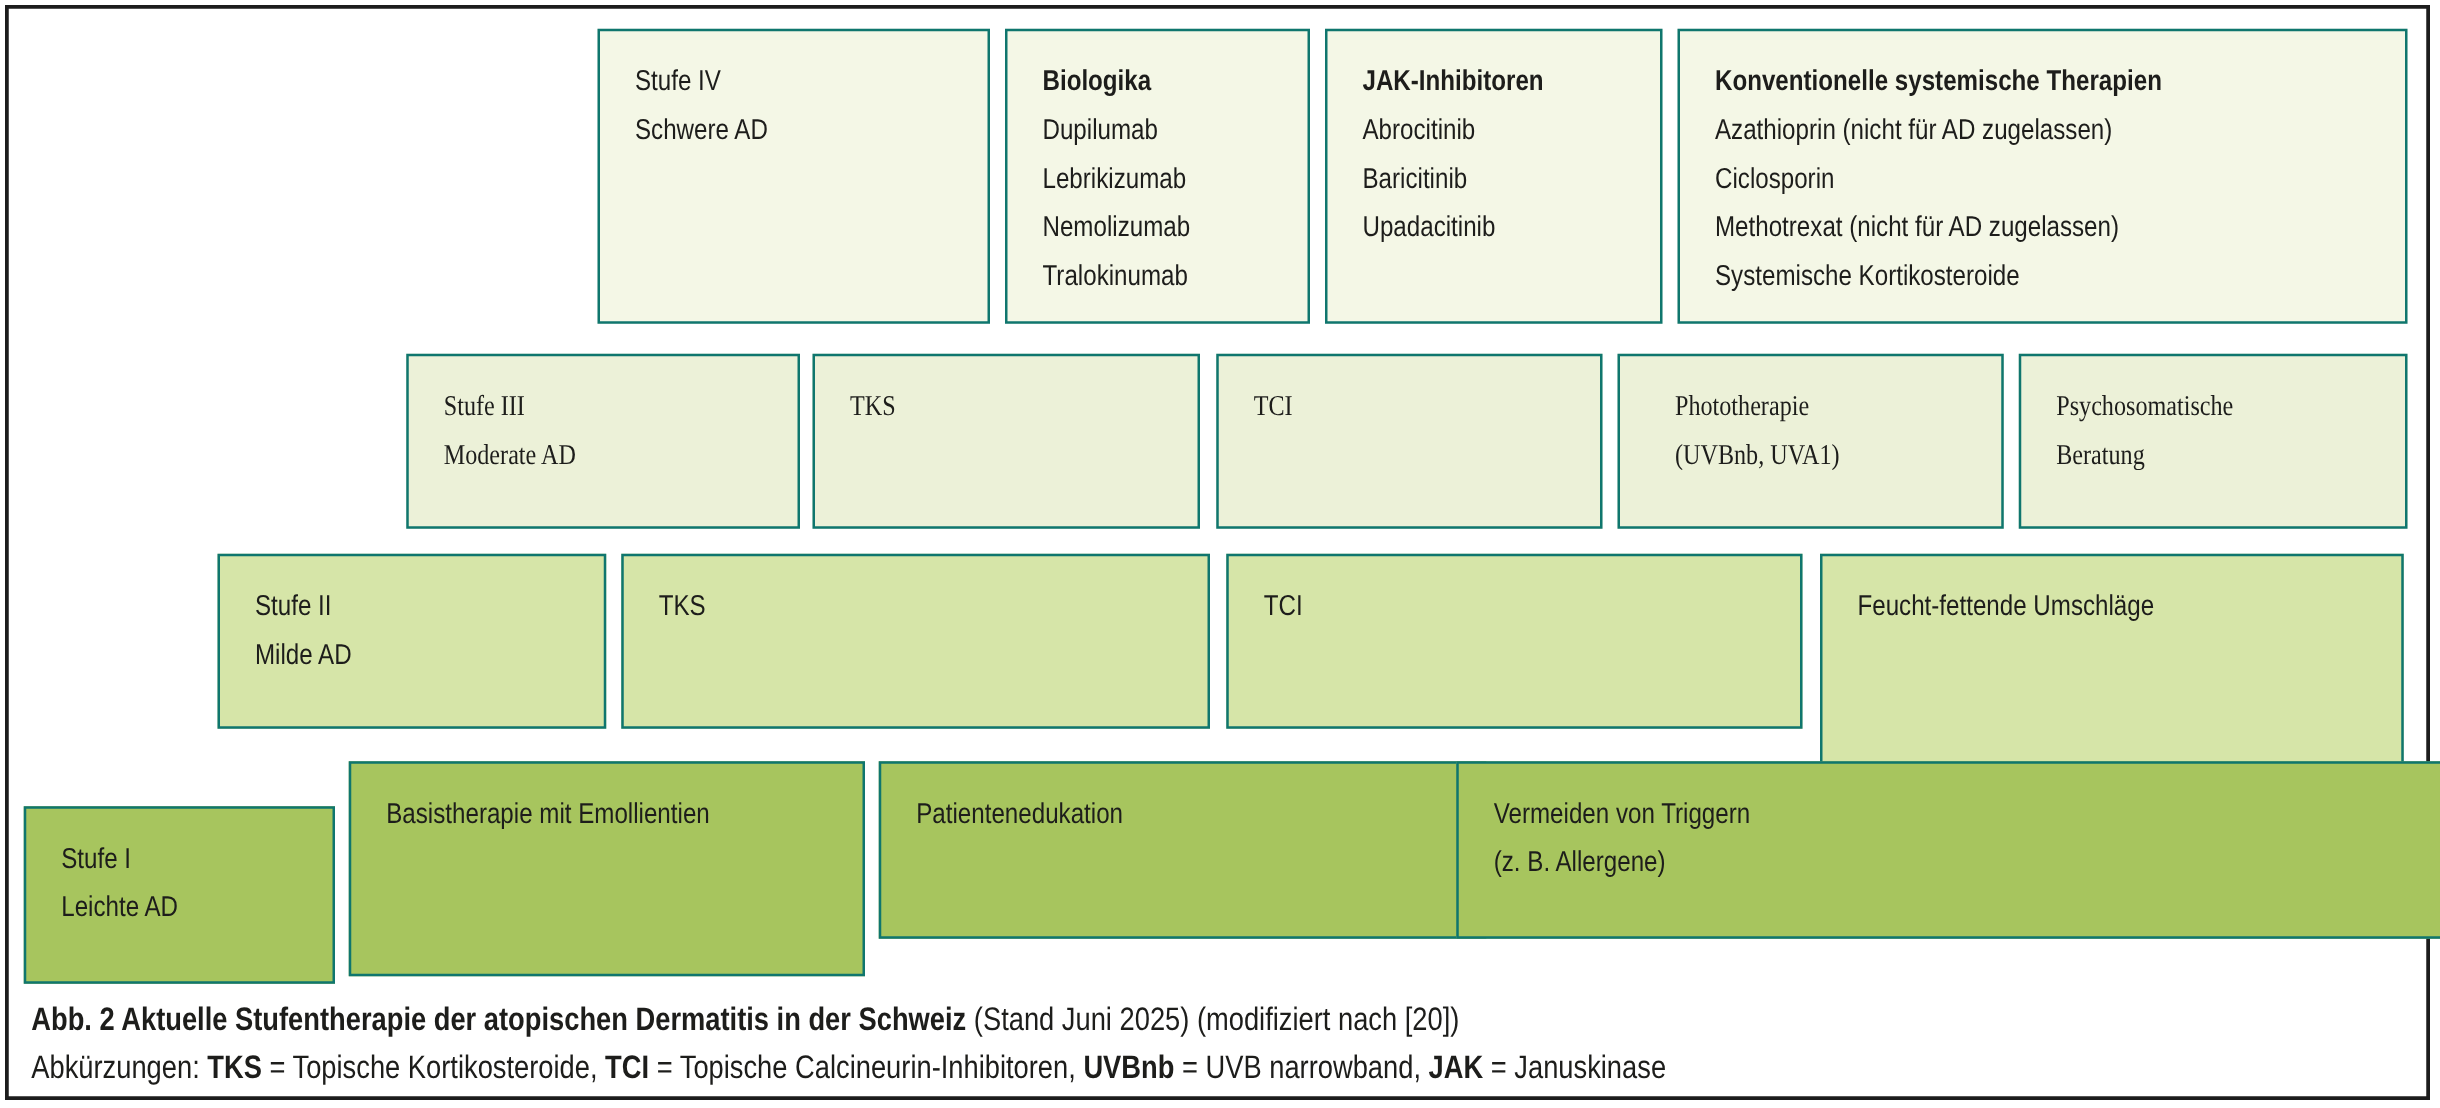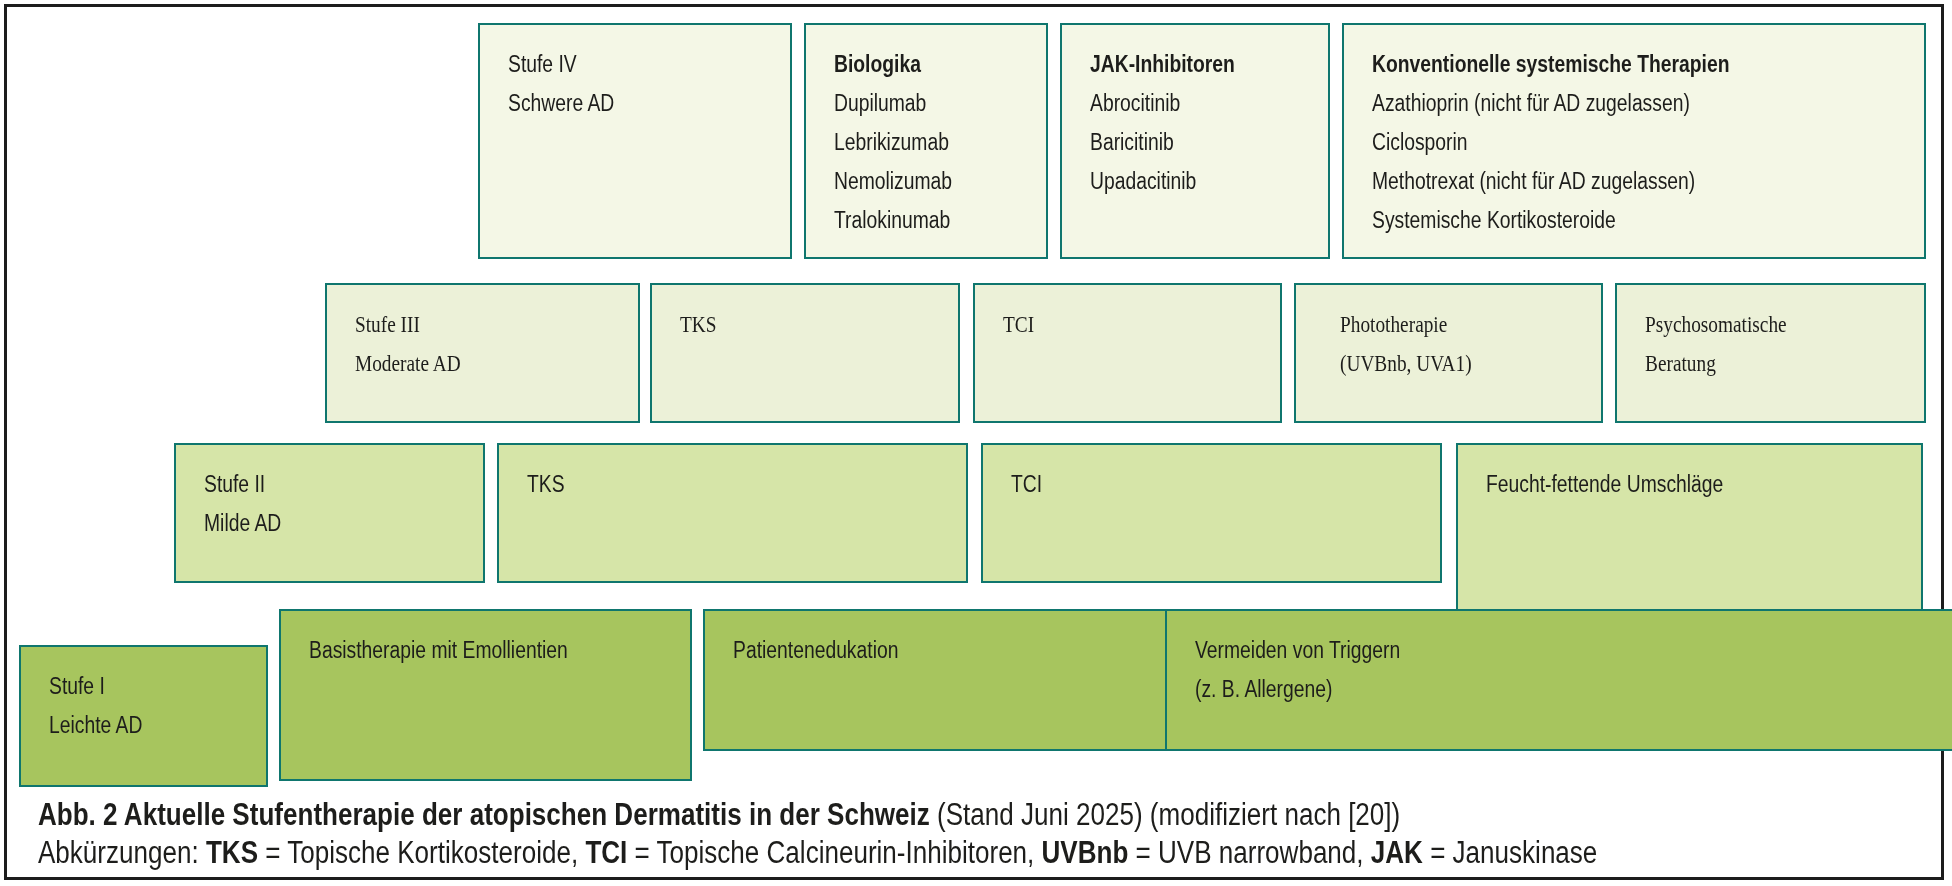"Abb. 2 Aktuelle Stufentherapie der" #caption { font-size: 31px -> 26px; margin-left: 13px -> none }
